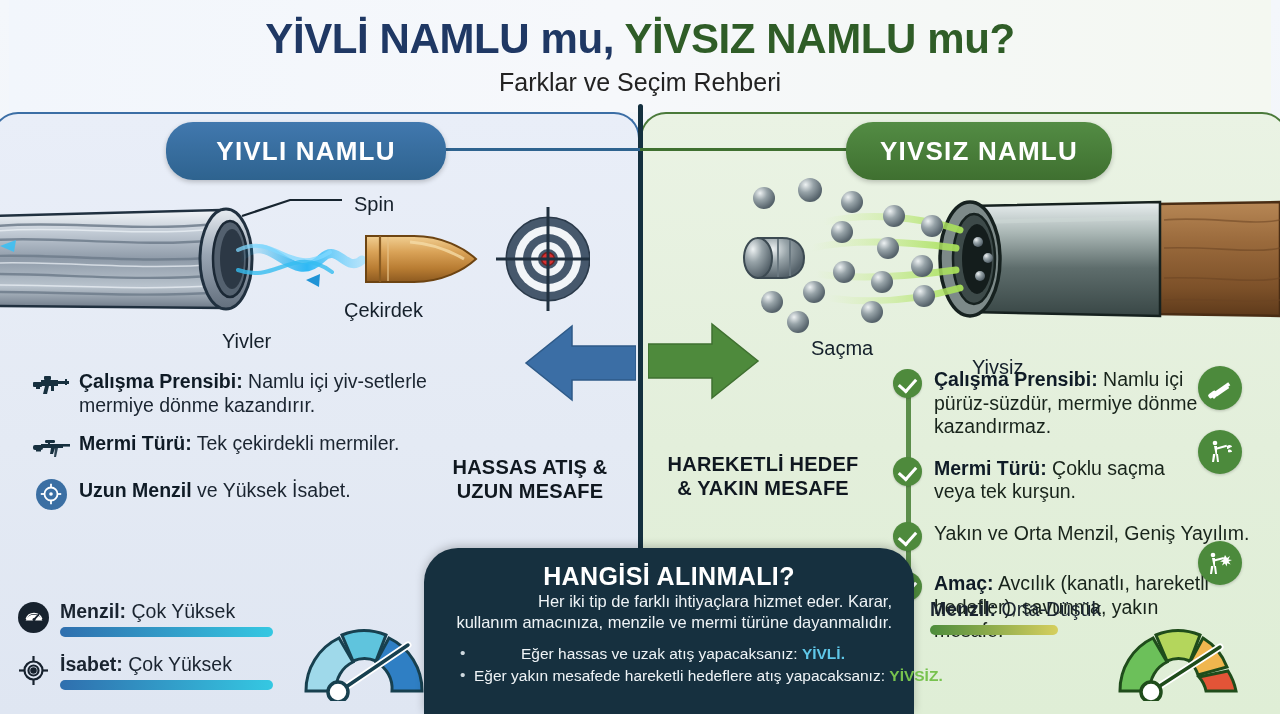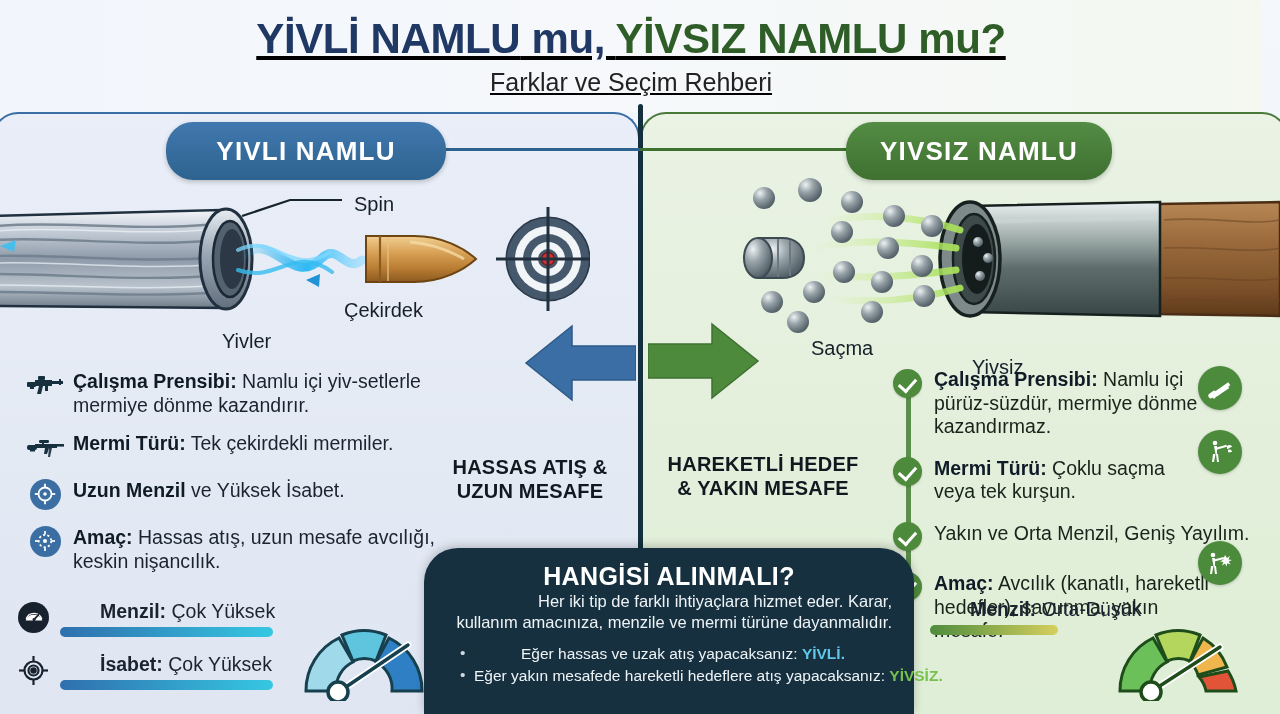"YİVLİ NAMLU mu, YİVSIZ NAMLU" .header { left: 0 -> 9px; text-decoration: underline -> none }
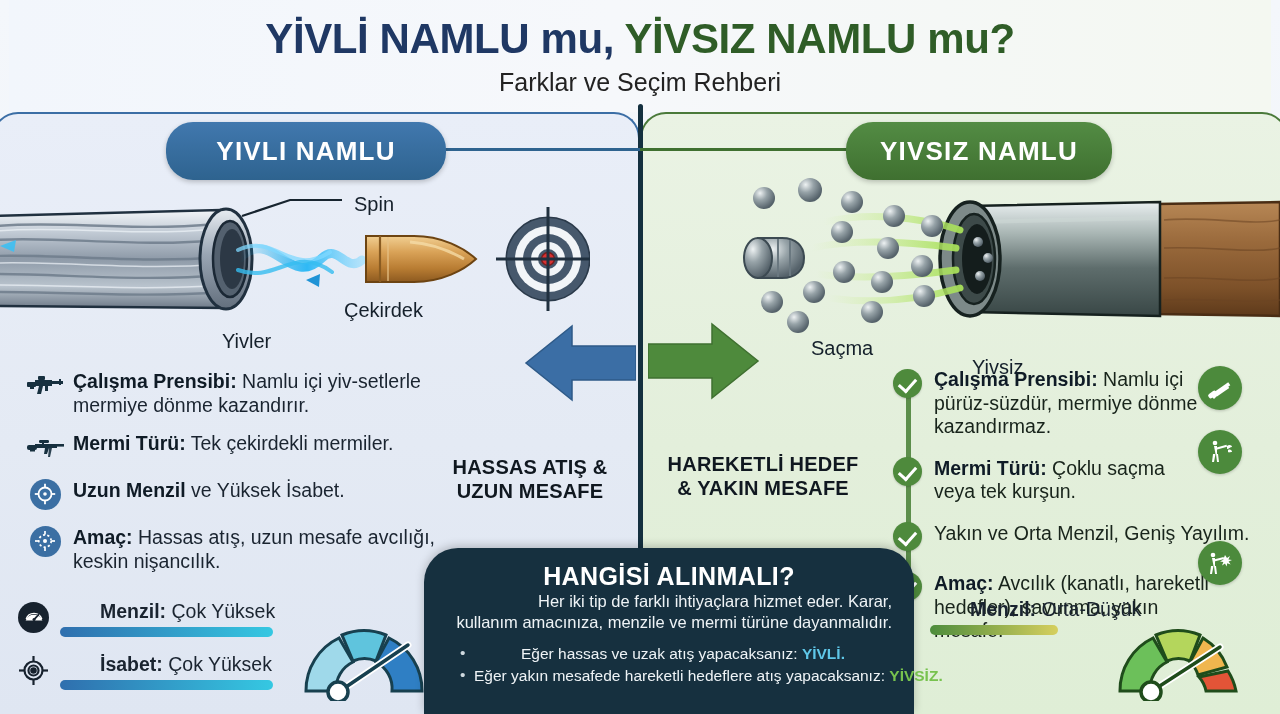"Çalışma Prensibi: Namlu içi yiv-setlerle" .list-left { left: 25px -> 31px }
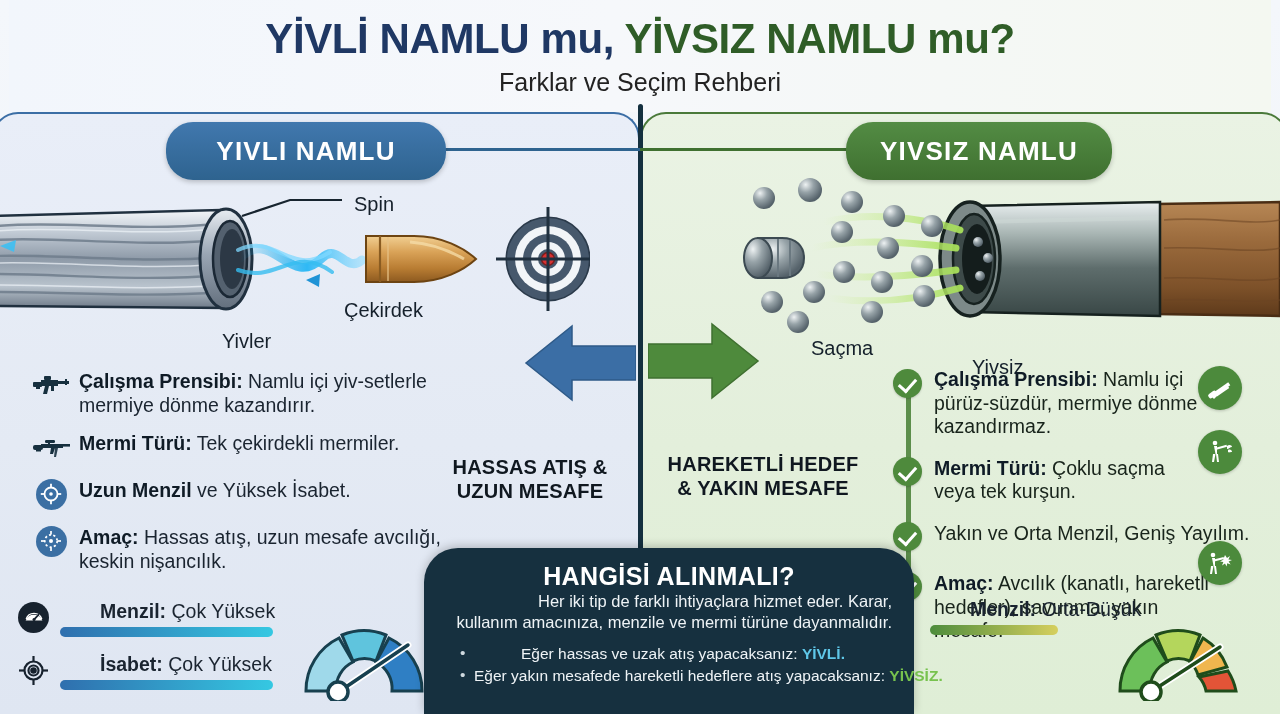"Amaç: Hassas atış, uzun mesafe" div.row { html: <div> <div> <div> <svg> <circle></circle> <circle></circle> <line></line> <line></line> <line></line> <line></line> </svg> </div> </div> <div> <b>Amaç:</b><span> Hassas atış, uzun mesafe avcılığı, keskin nişancılık.</span> </div> </div> -> none }
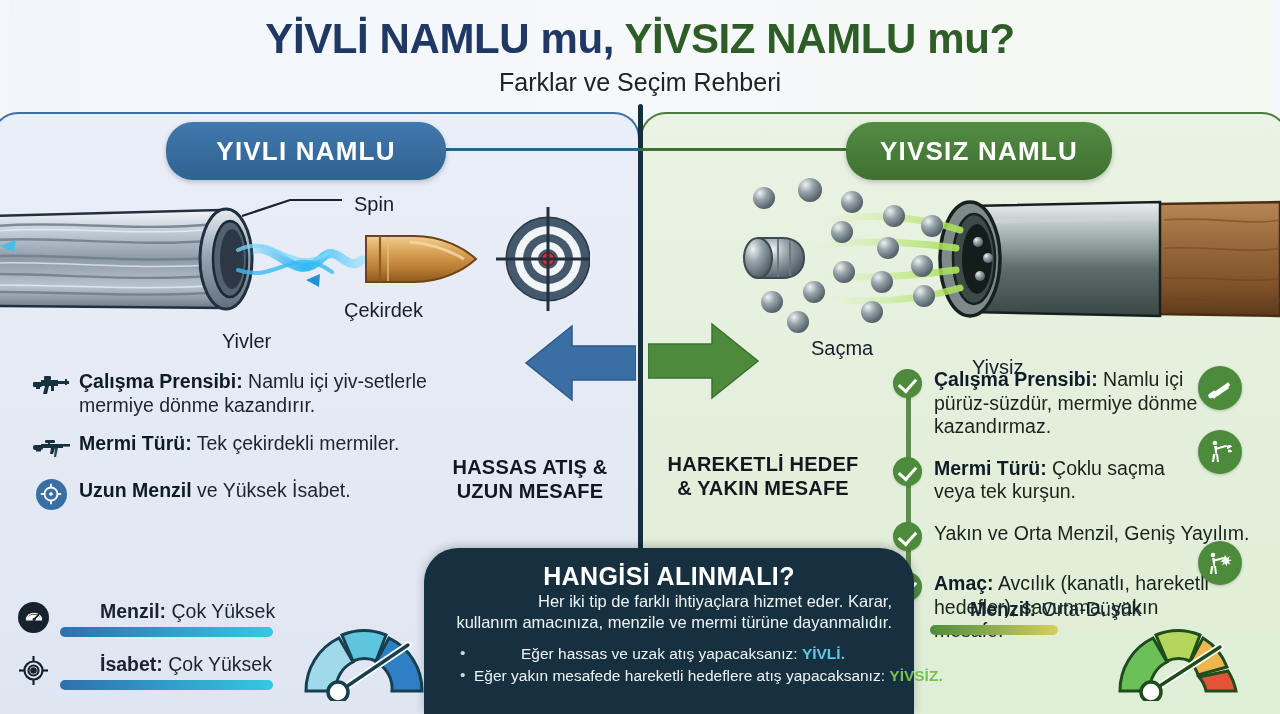"Menzil: Çok Yüksek" .metric .m-label { margin-left: 40px -> none }
